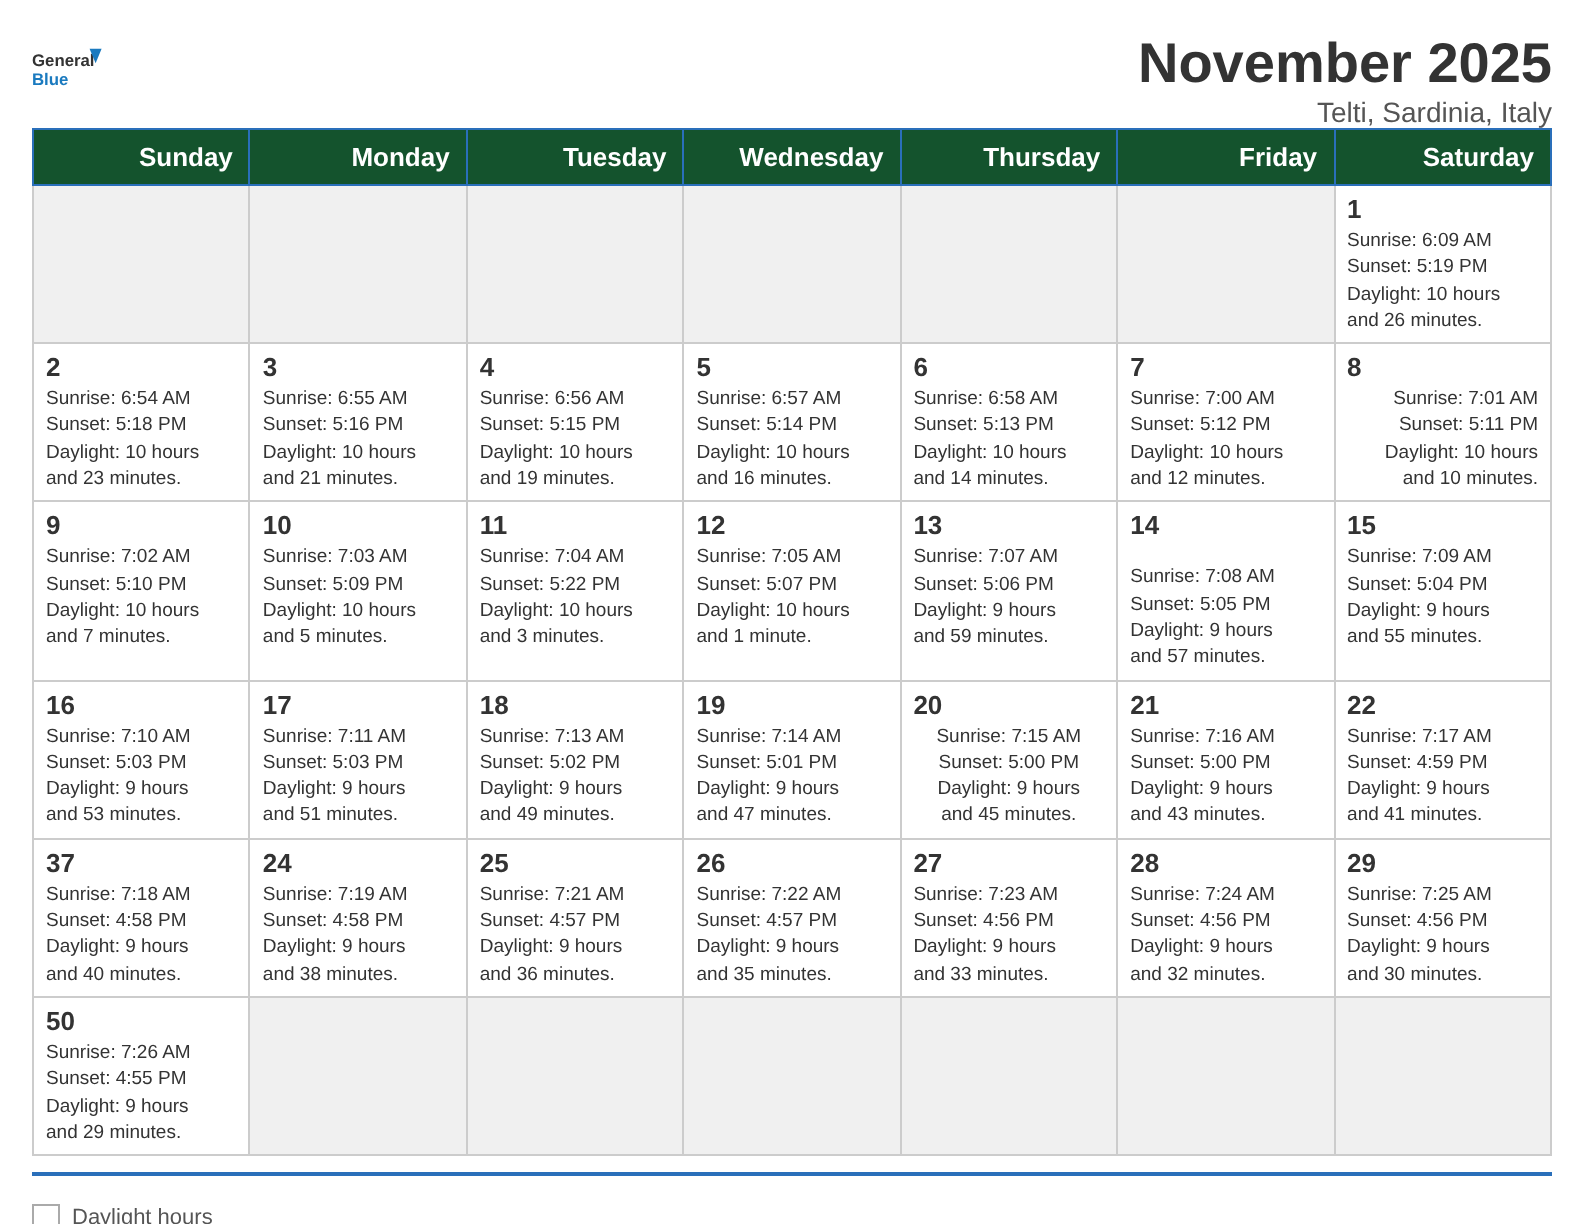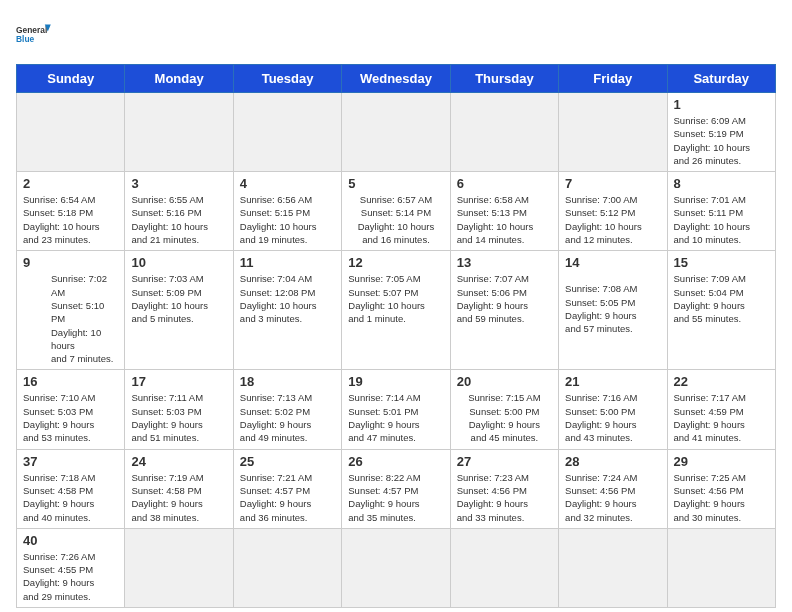"General" .header { margin-bottom: 12px -> none }
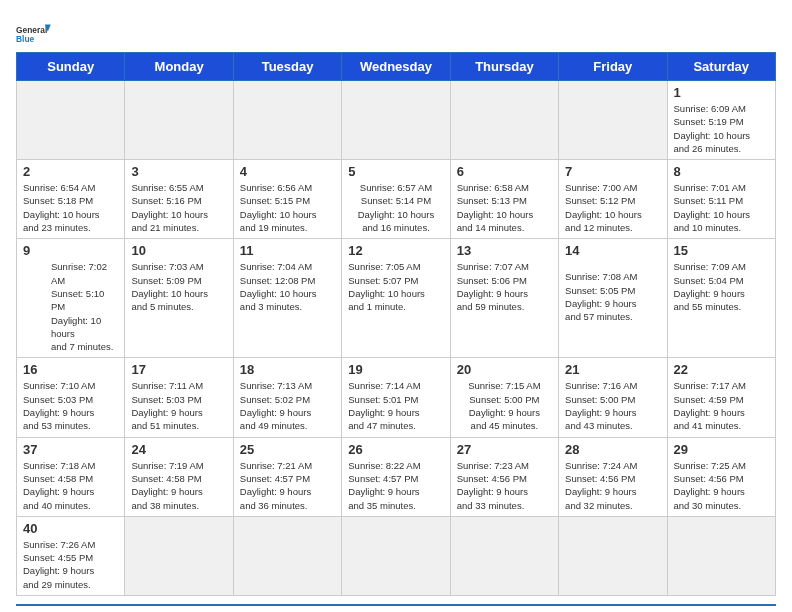"November 2025" div.title-block { html: none -> <div> <div>November 2025</div> <div>Telti, Sardinia, Italy</div> </div> }
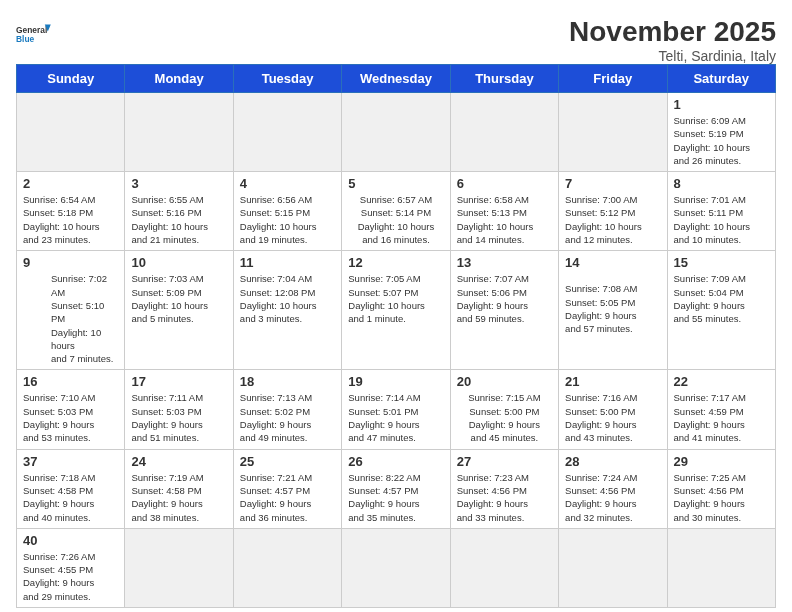"Sunday" .calendar th { background: #1d4ed8 -> #14532d; text-align: center -> right }
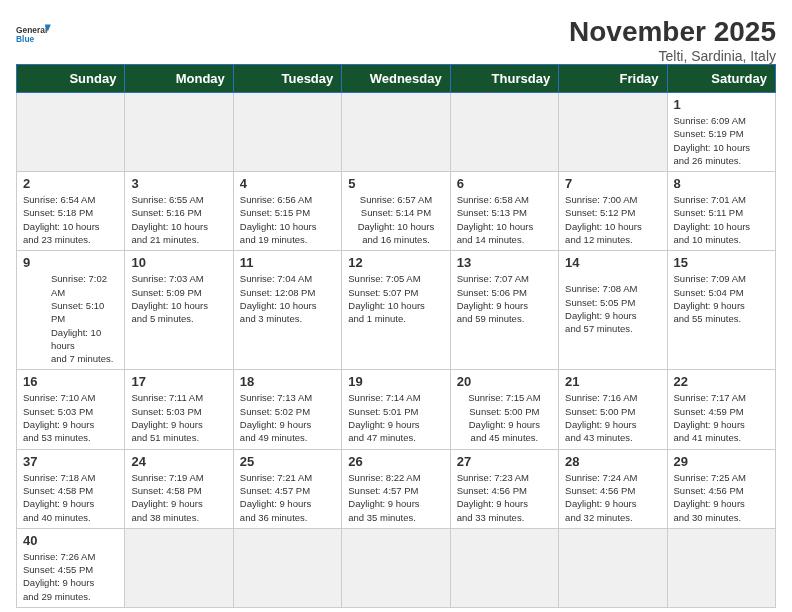"Sunrise: 6:57 AM" div.day-info { text-align: center -> none }
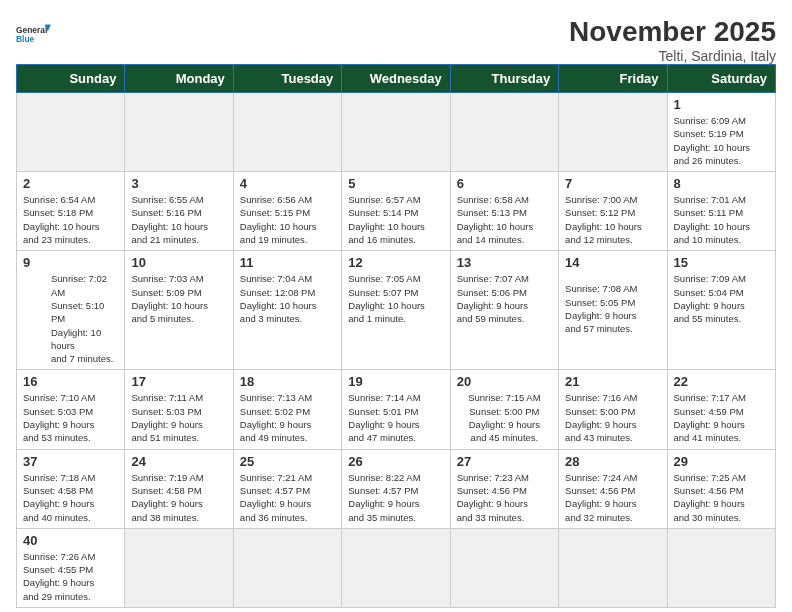"Sunrise: 7:01 AM" div.day-info { text-align: none -> right }
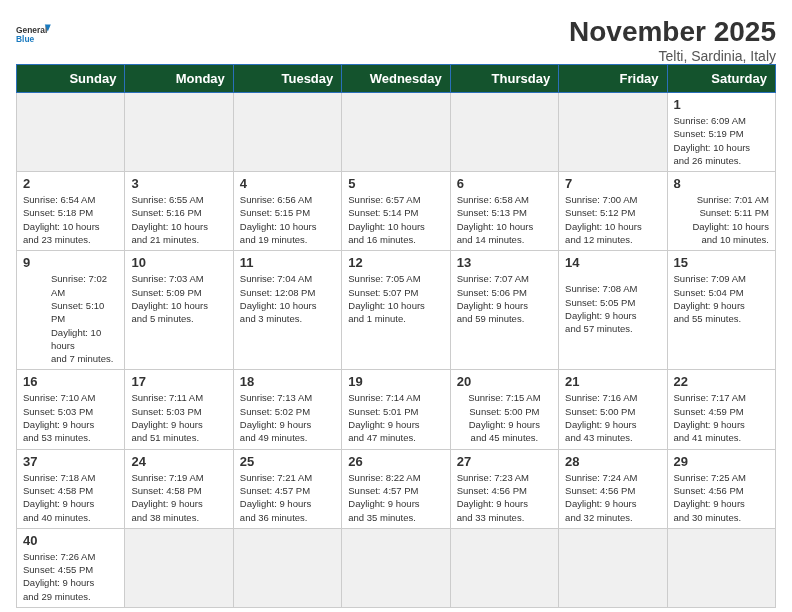"Sunrise: 7:02 AM" div.day-info { margin-left: 28px -> none }
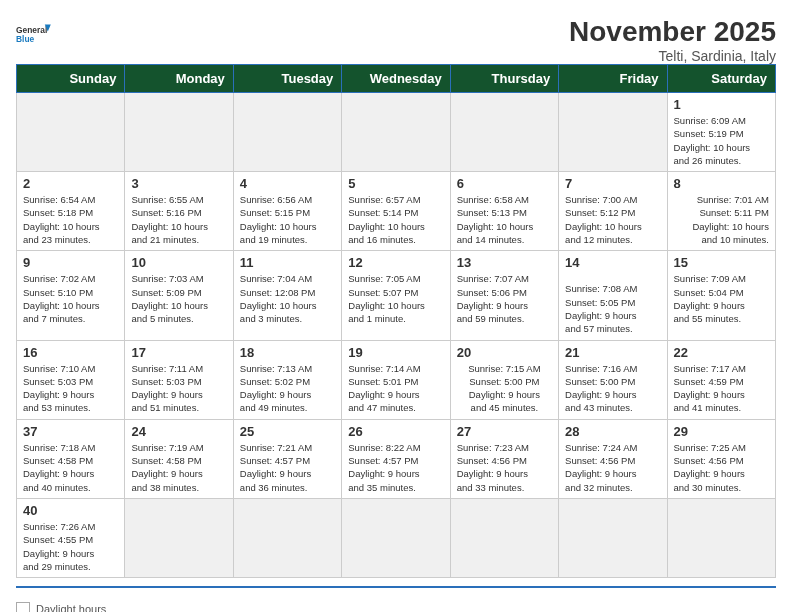"Sunrise: 7:04 AM" div.day-info { text: 12:08 -> 5:22 }
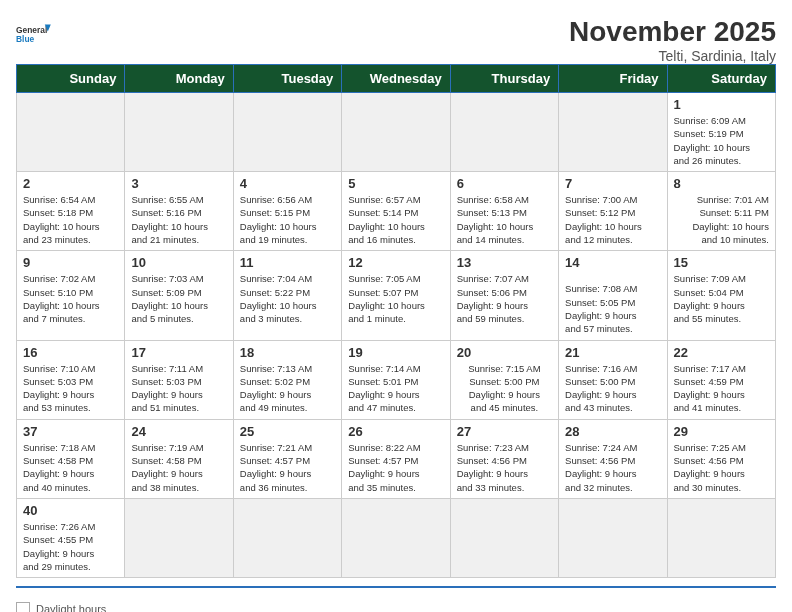"Sunrise: 8:22 AM" div.day-info { text: 8:22 -> 7:22 }
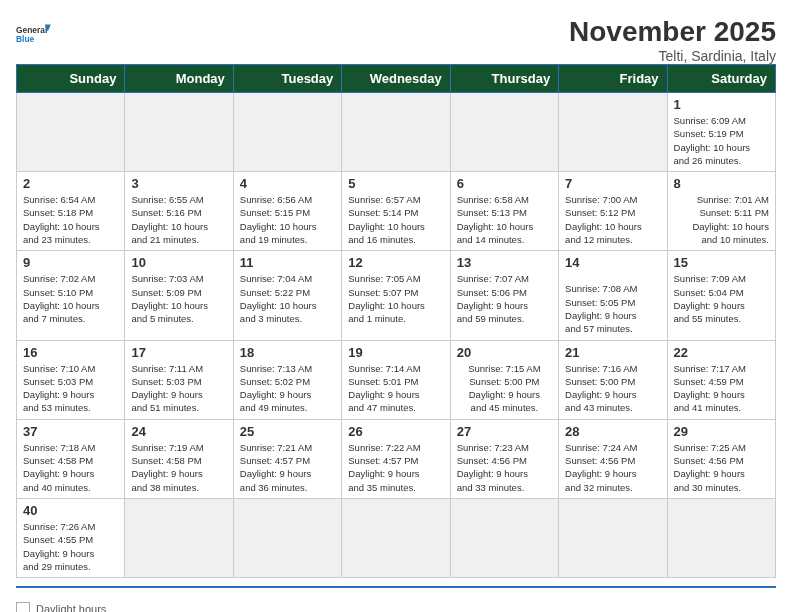"40" span.day-num { text: 40 -> 50 }
